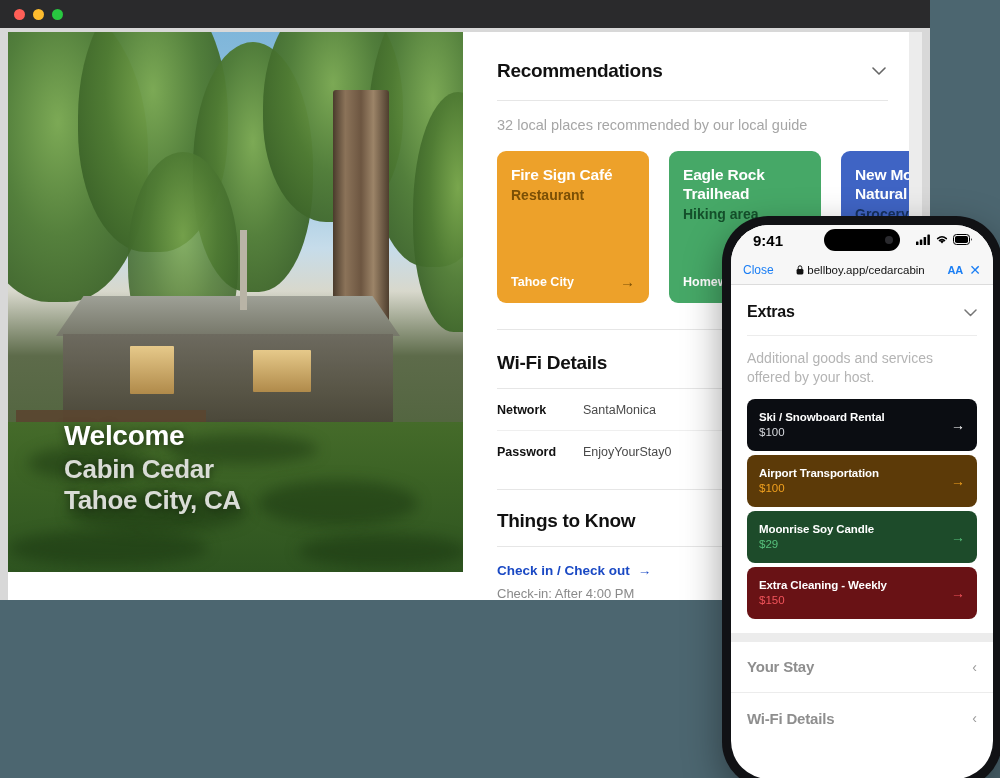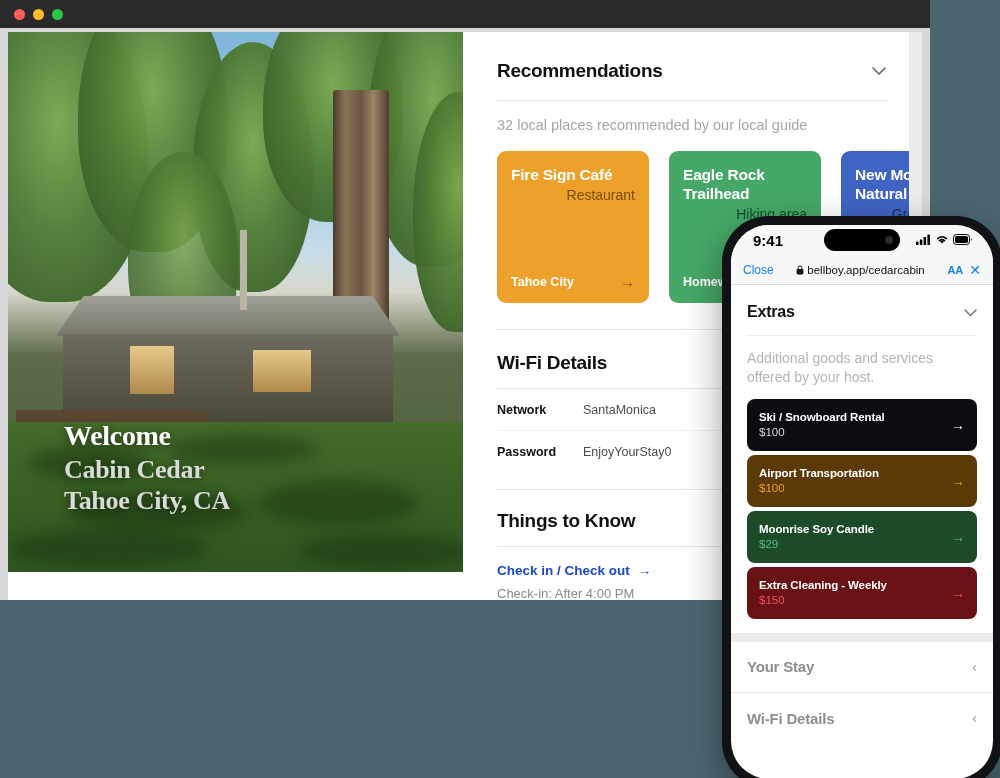"Restaurant" .rec-type { font-weight: 400 -> 700; text-align: right -> none }
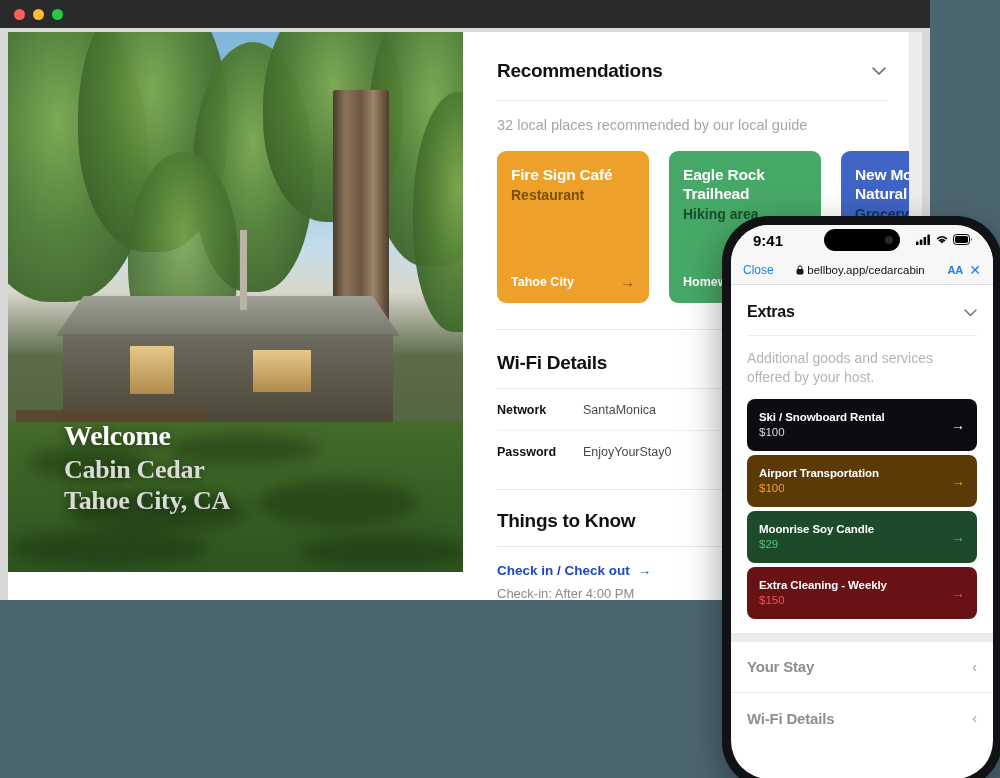"Welcome" #hero { font-family: Liberation Serif, serif -> none }
